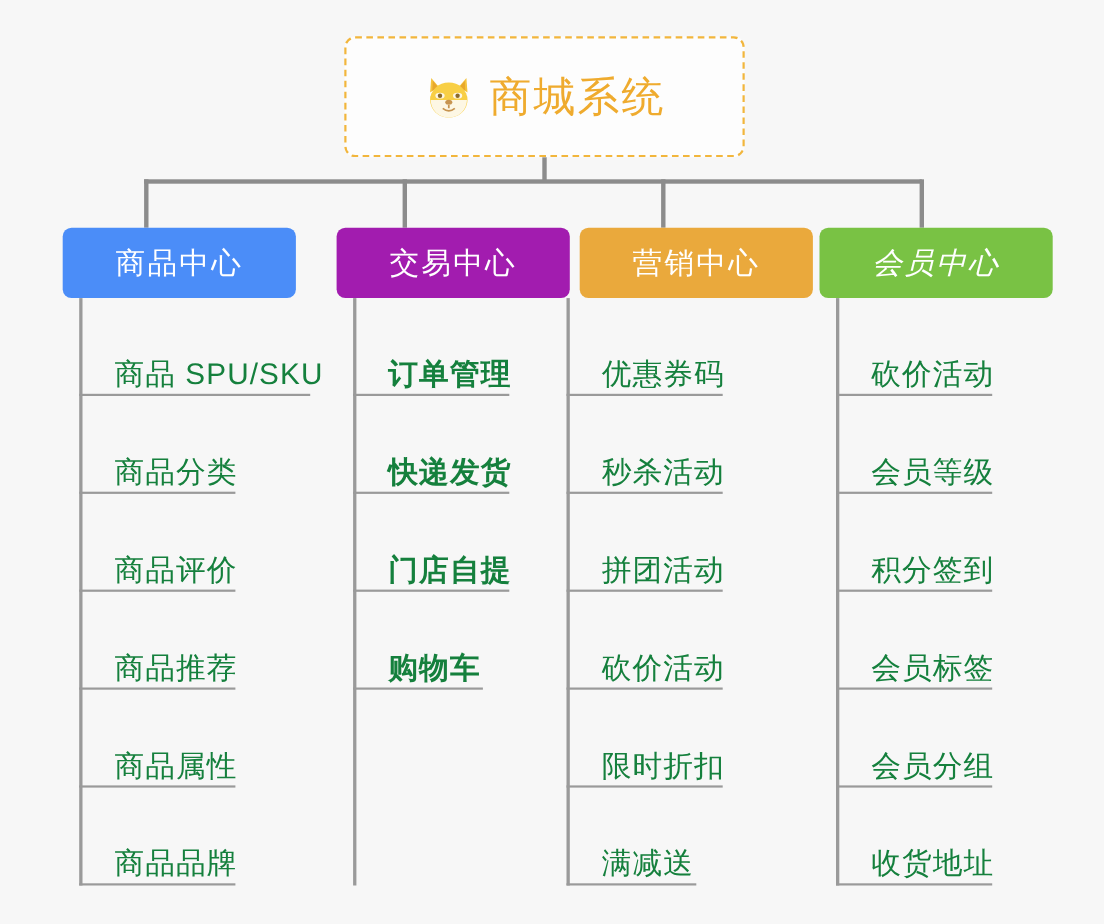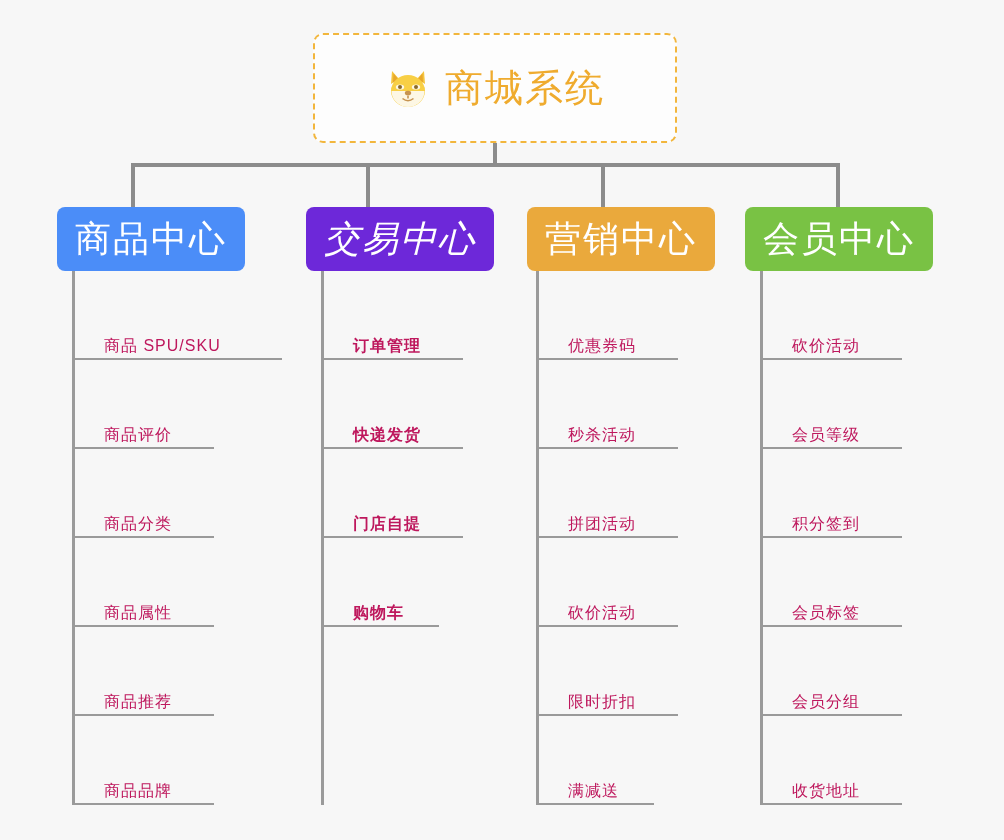"商品中心" .cat-node { font-size: 36px -> 27px; width: 188px -> 212px }
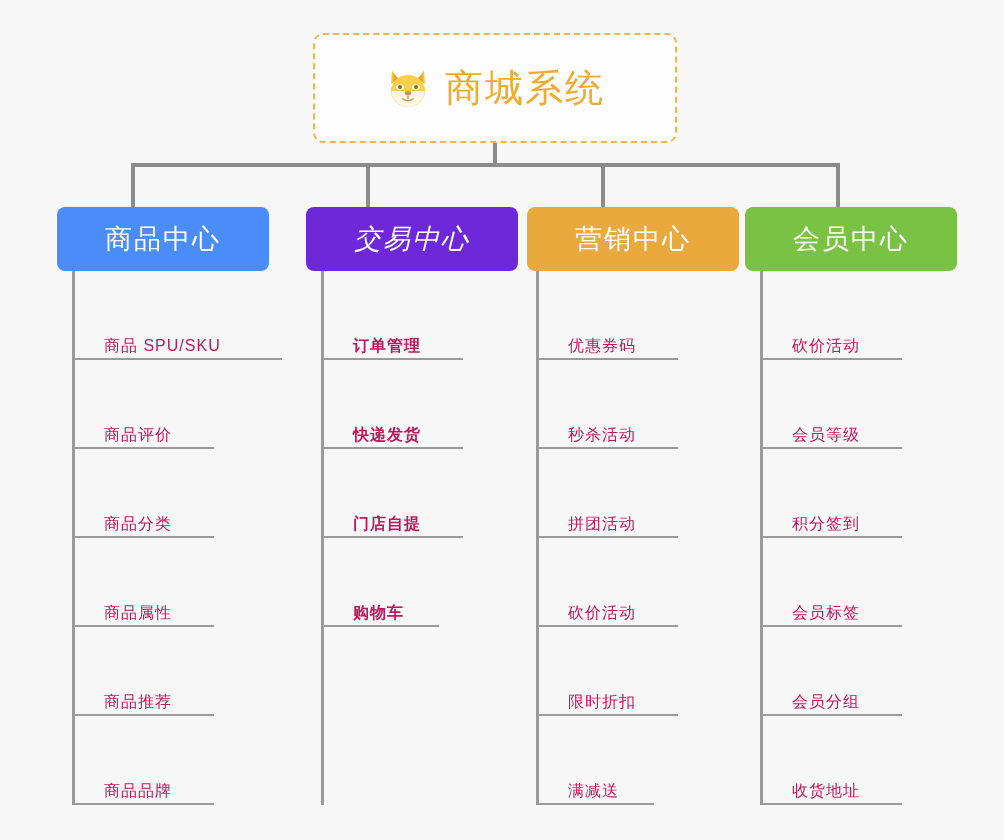"交易中心" div.cat-node { background: #6d28d9 -> #a21caf; font-style: italic -> none }
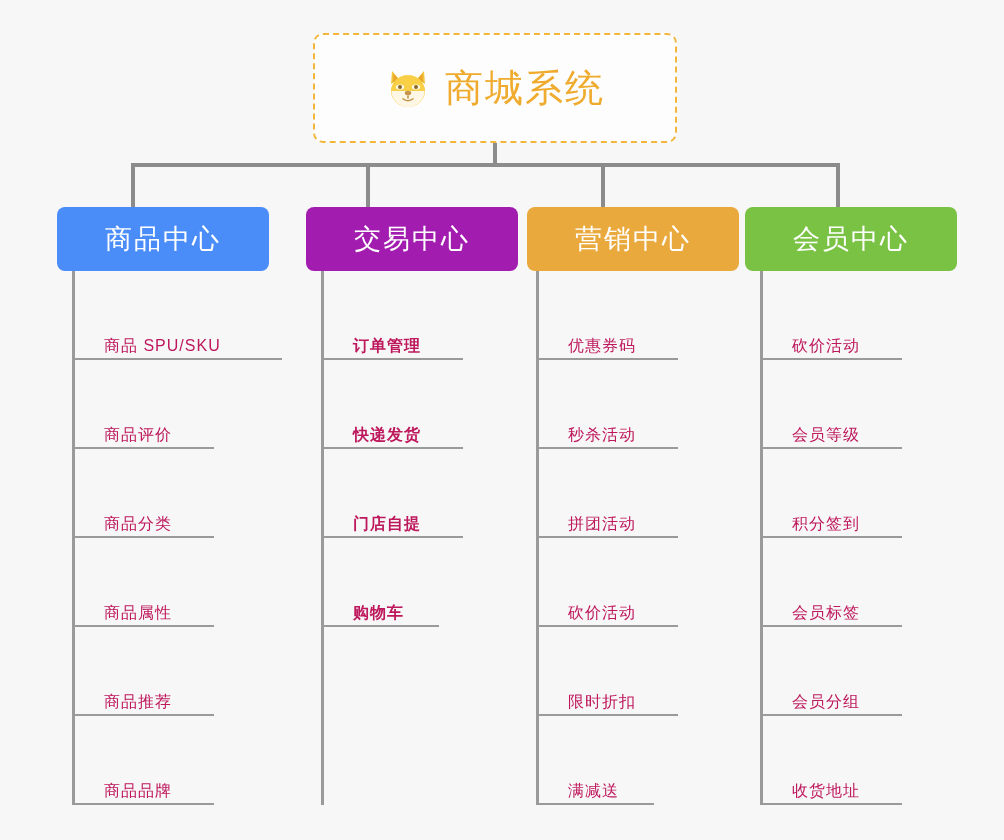"会员中心" .cat-4 { font-style: none -> italic }
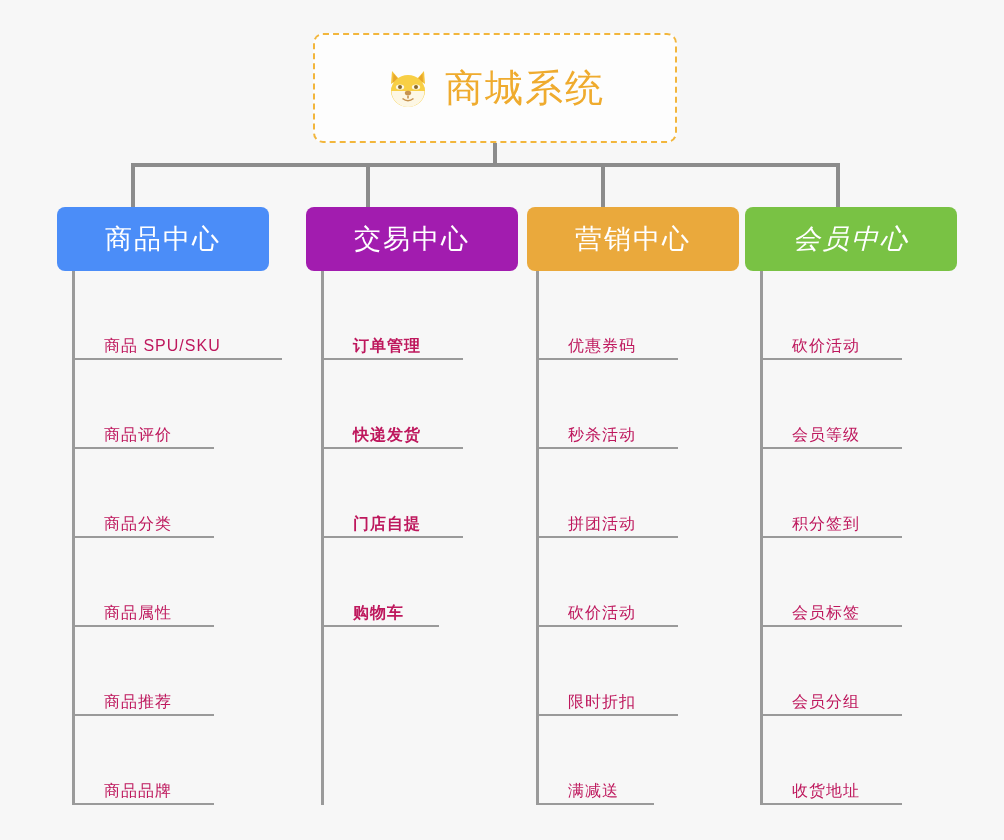"商品 SPU/SKU" .leaf-label { color: #be185d -> #15803d; font-size: 16px -> 27px }
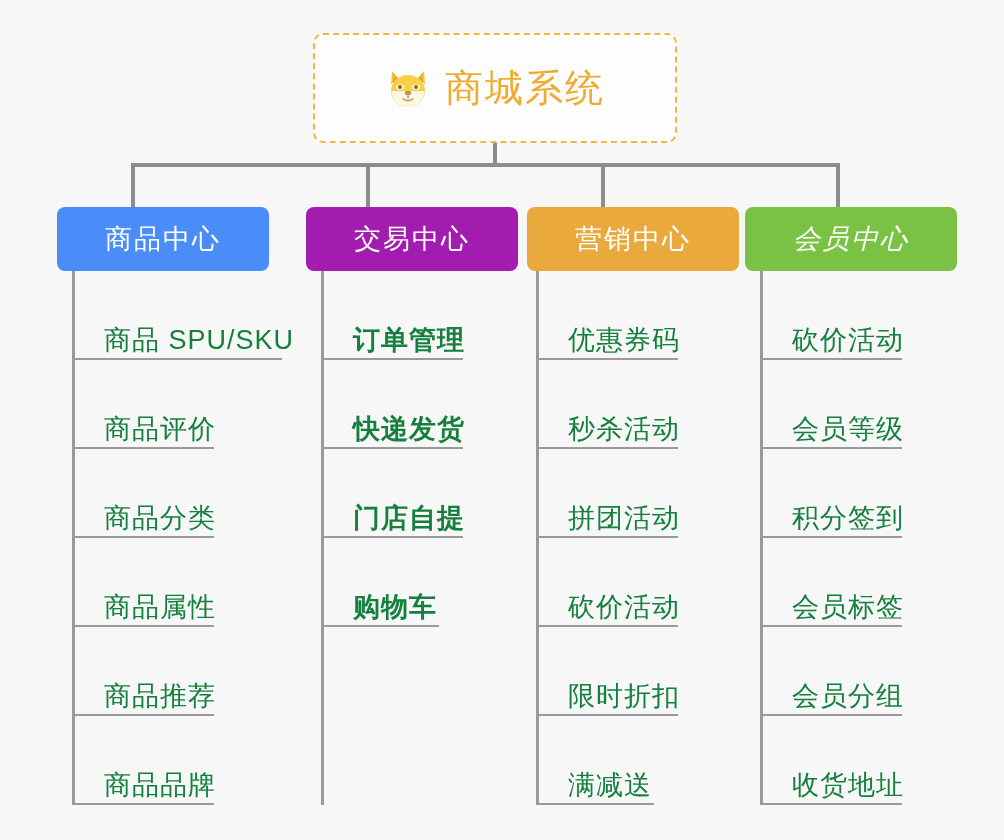"优惠券码" .col-3 { left: 536px -> 515px }
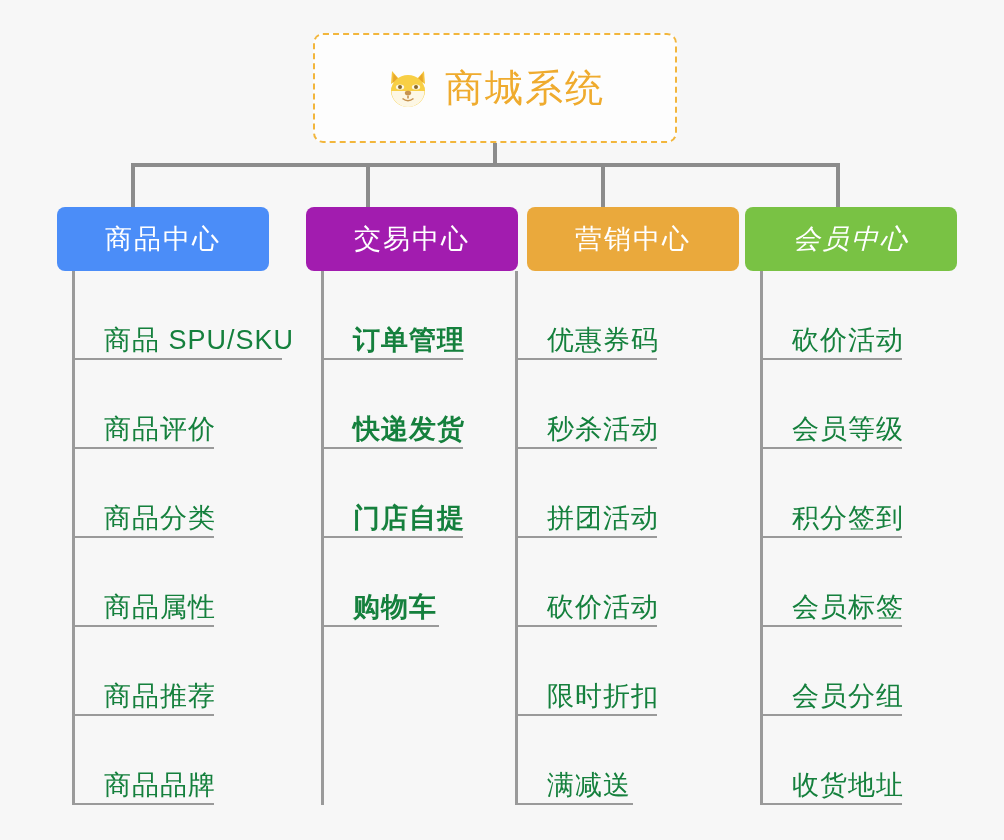"商品评价" div.leaf-item { order: before "商品分类" -> after "商品分类" }
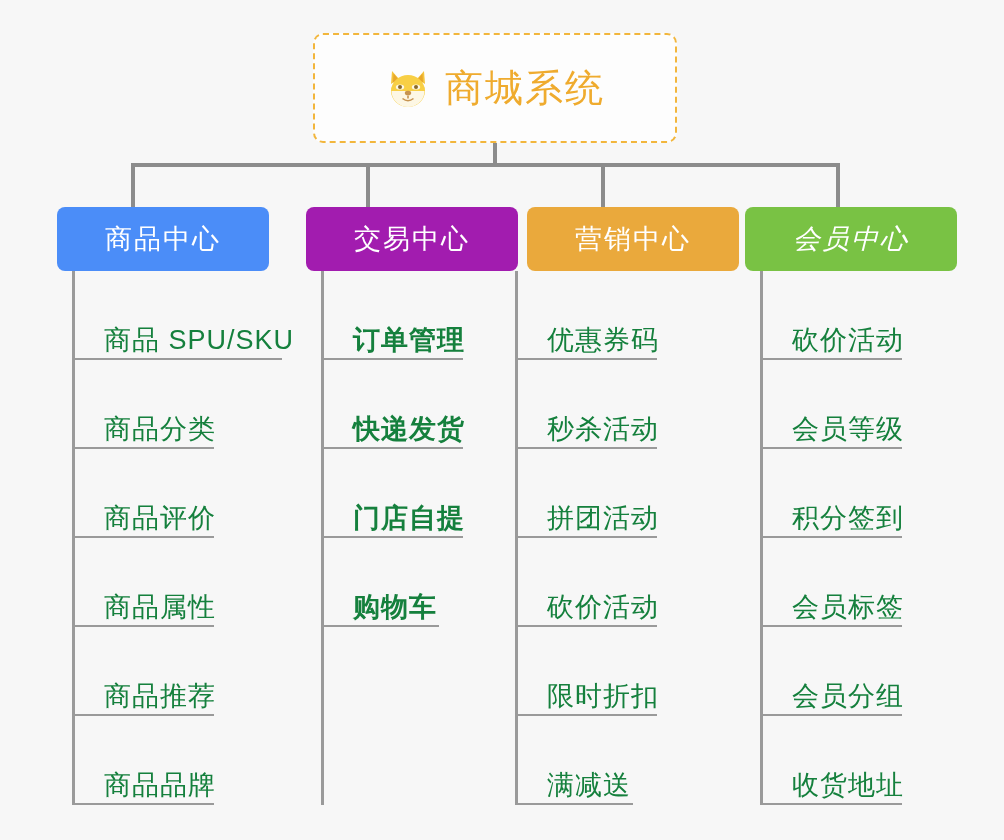"商品属性" div.leaf-item { order: before "商品推荐" -> after "商品推荐" }
